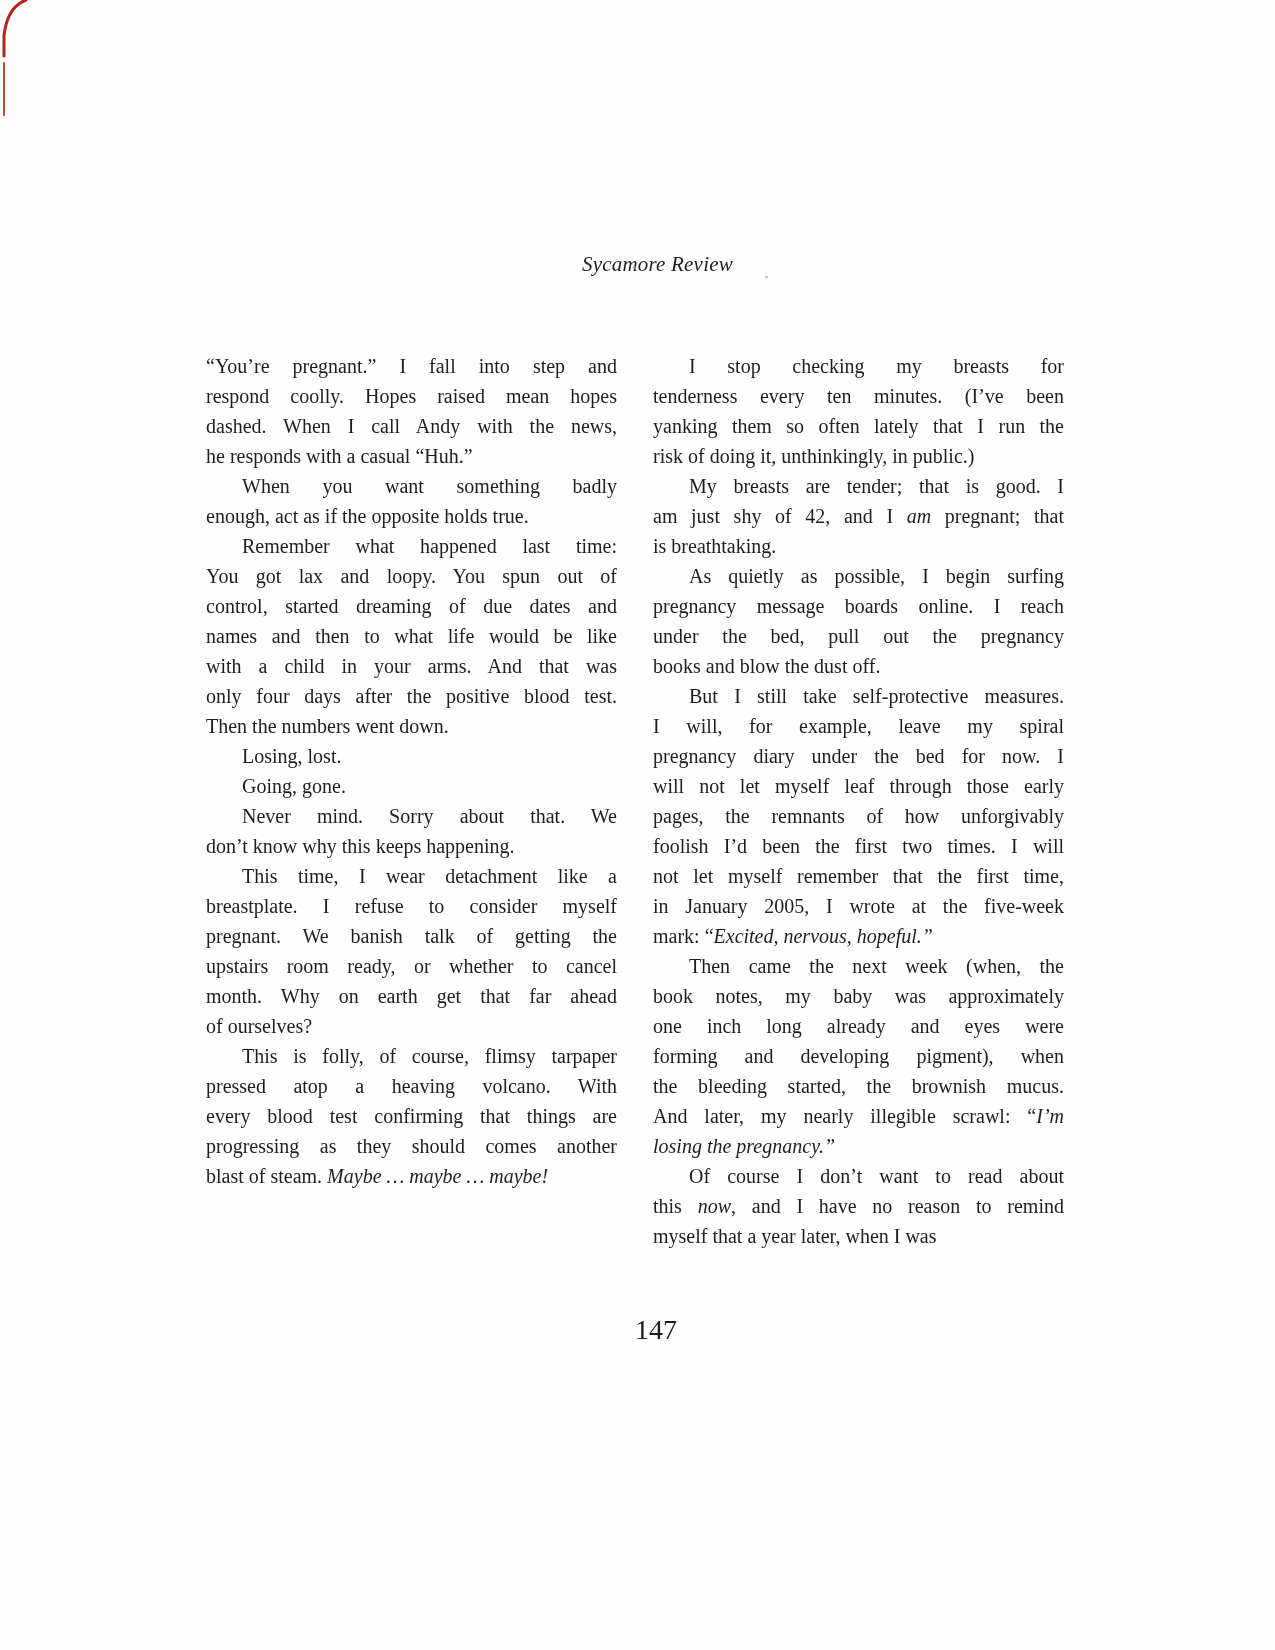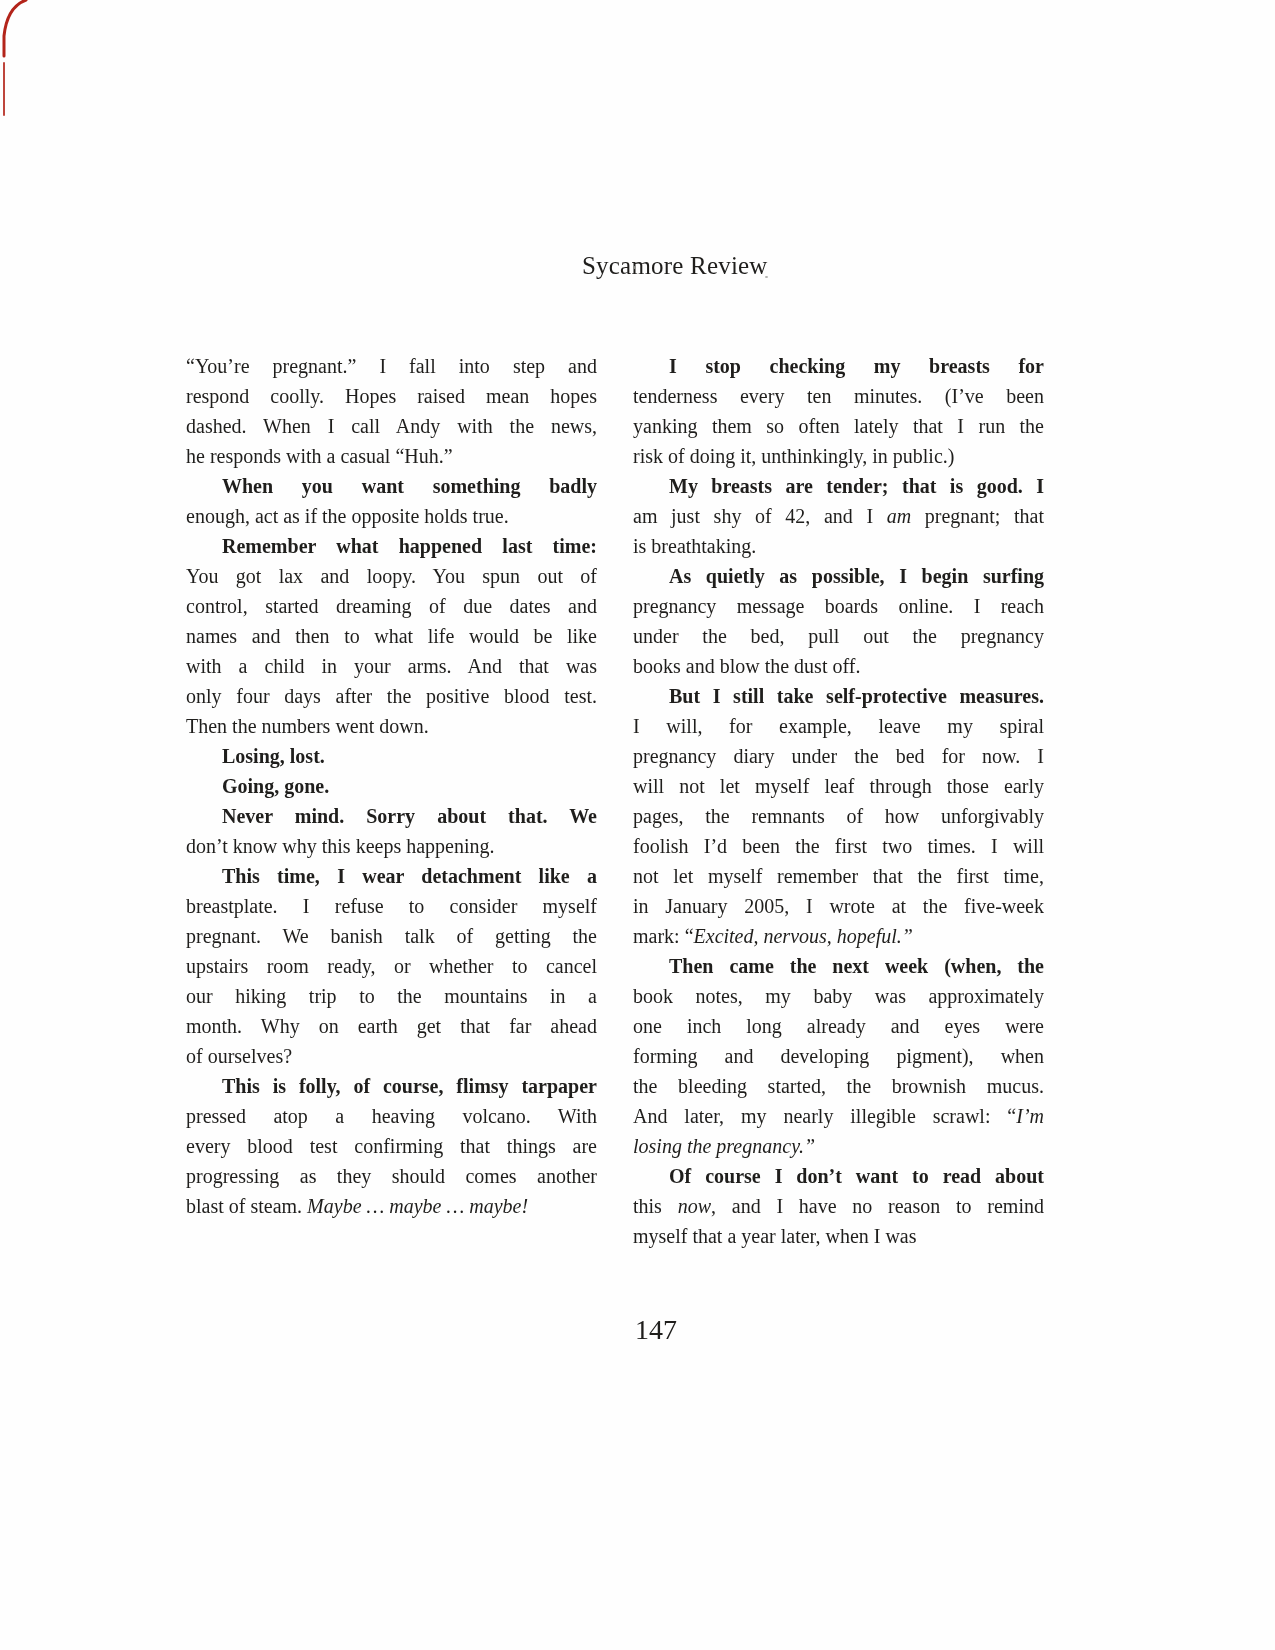"Sycamore Review" .running-header { font-size: 25px -> 21px; font-style: none -> italic }
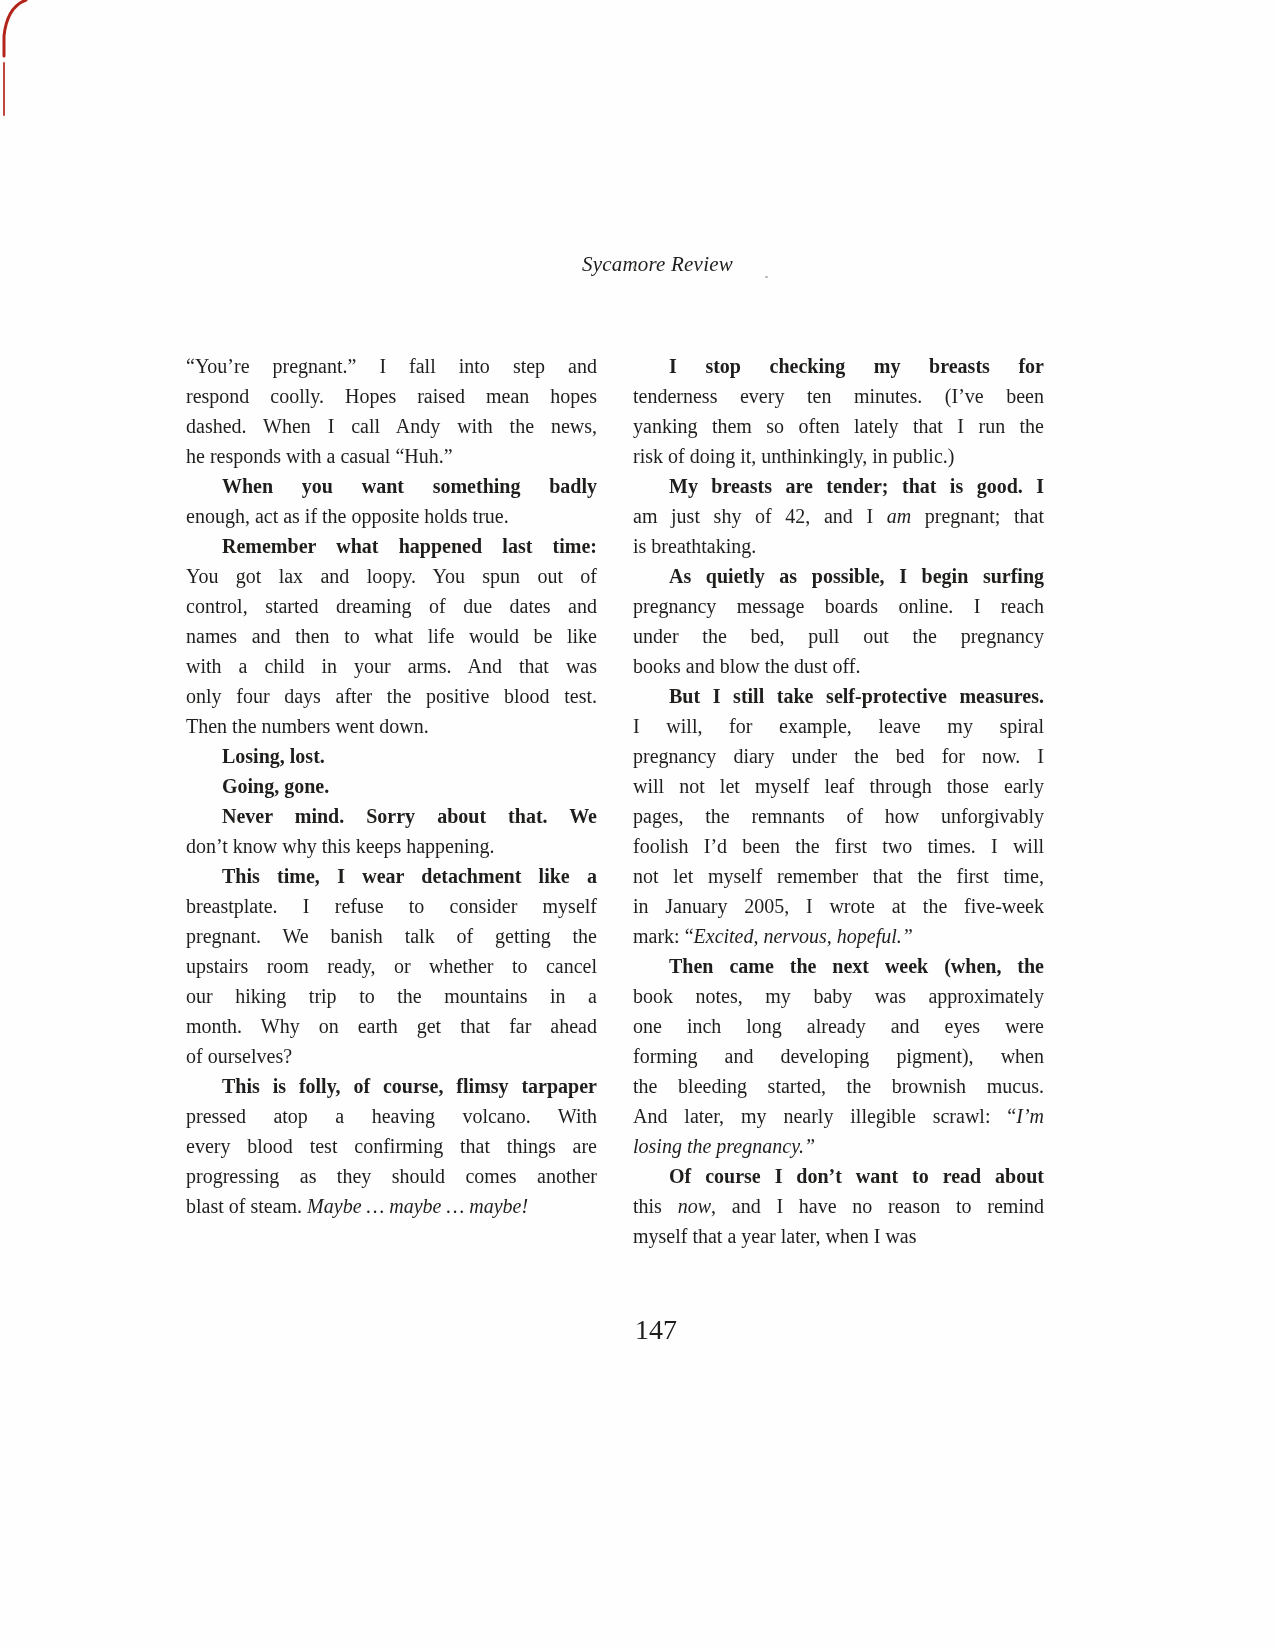"“You’re pregnant.” I fall into" .column { margin-left: none -> 20px }
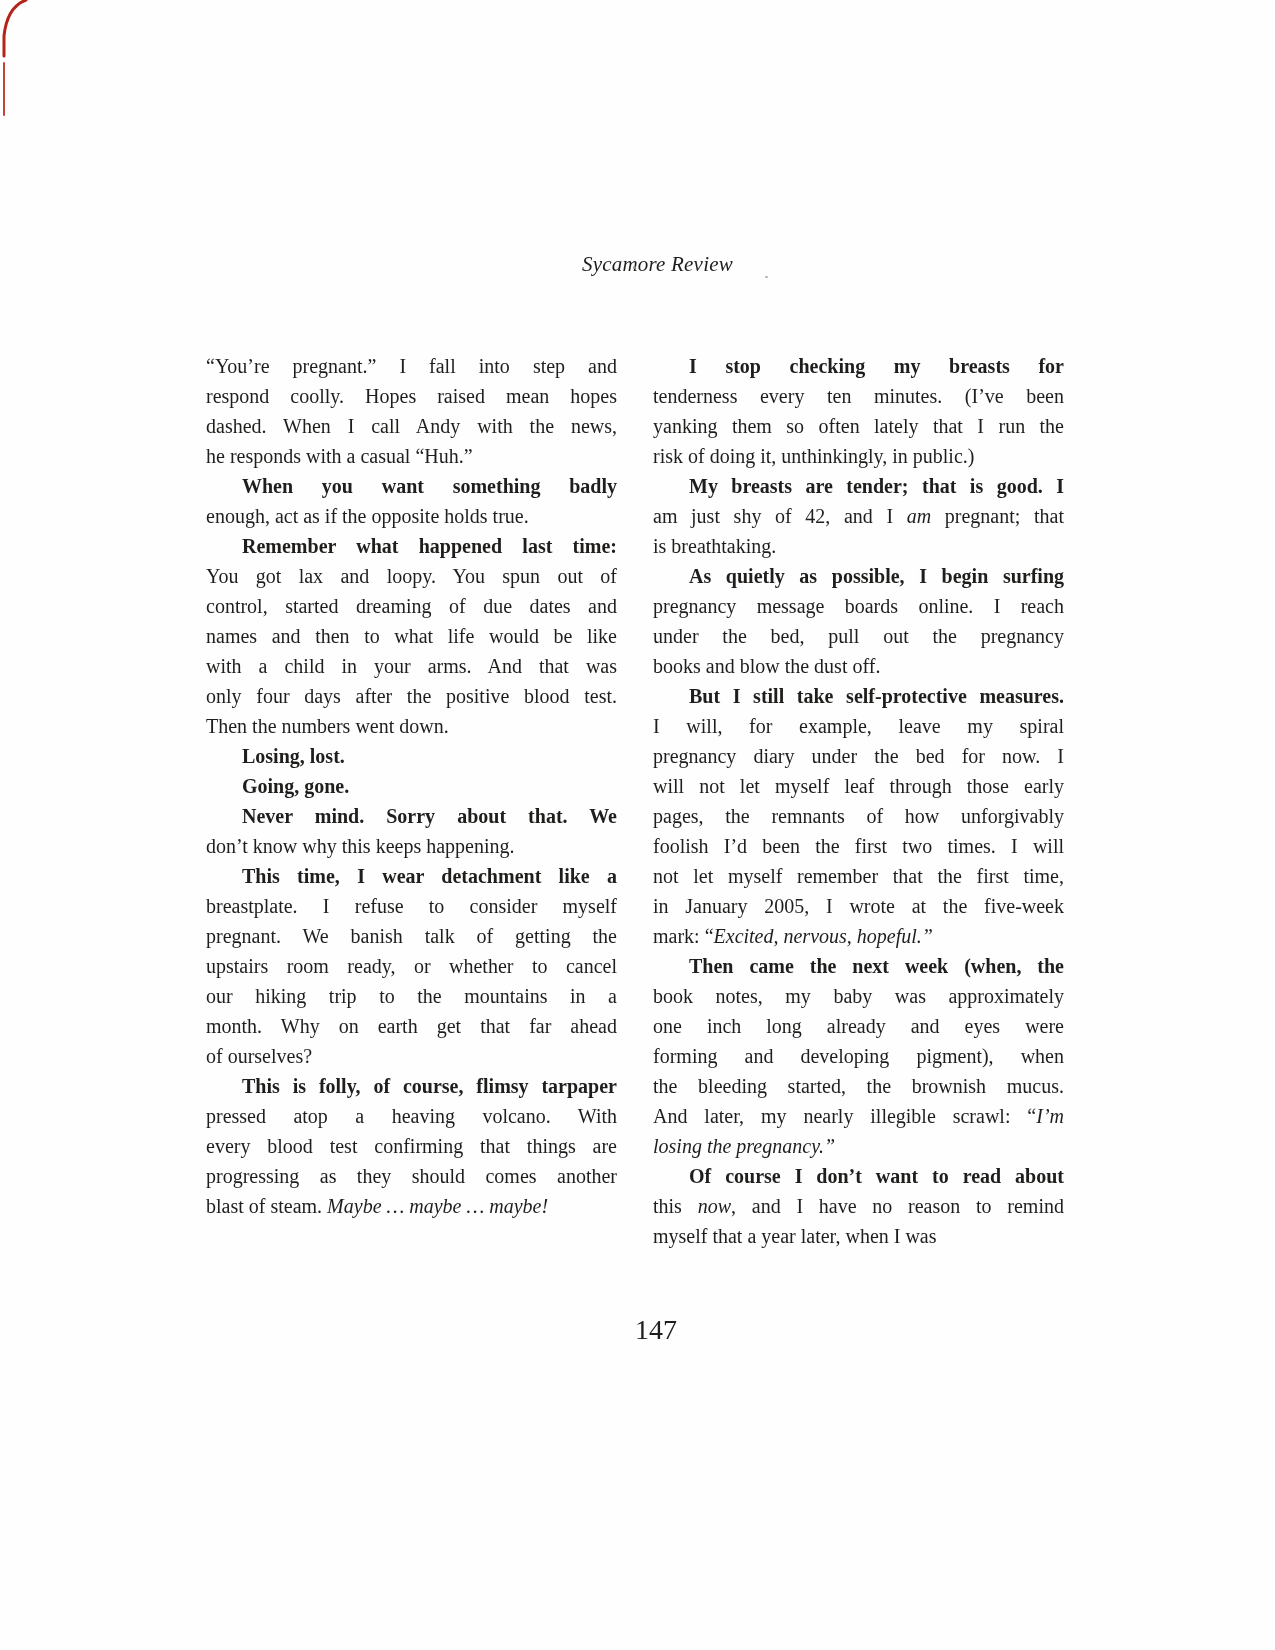"I stop checking my breasts" .line.indent { font-weight: bold -> none }
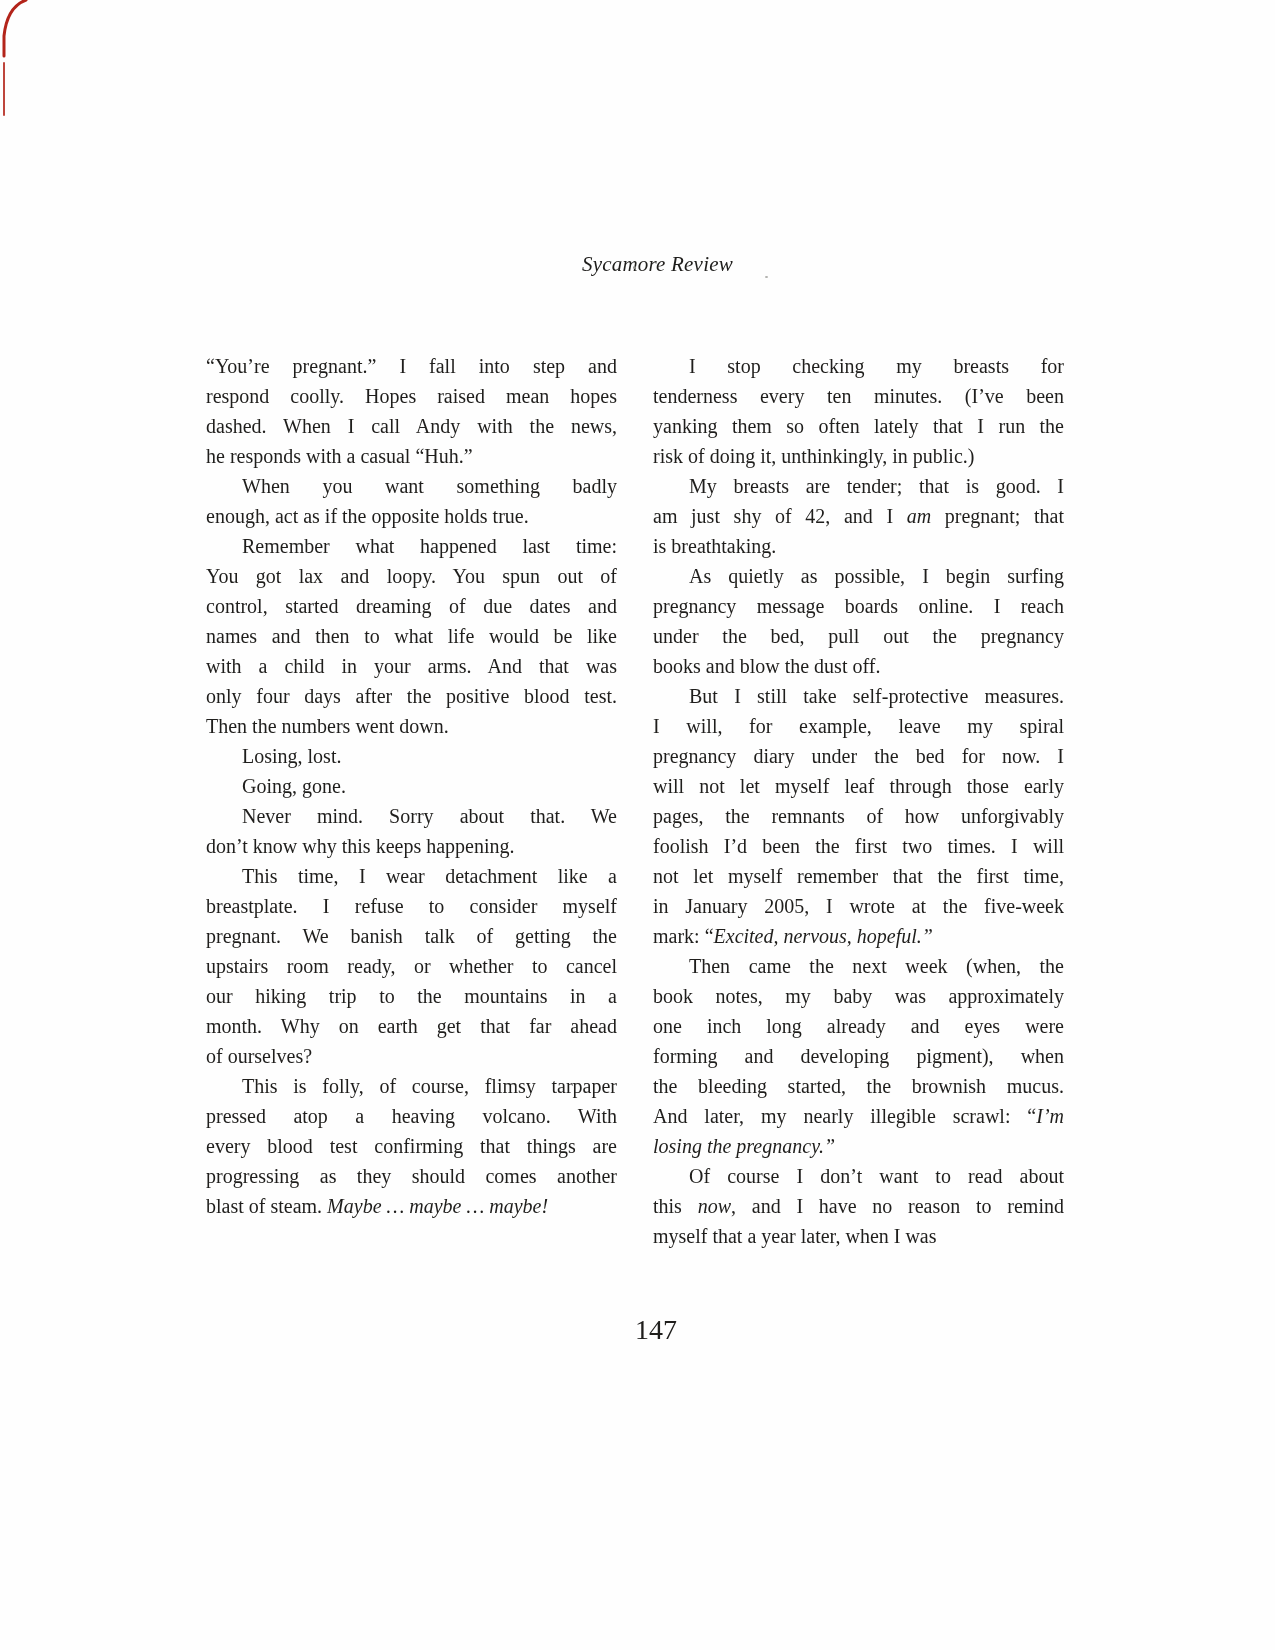"our hiking trip to the" div.line { html: <div><span>our hiking trip to the mountains in a</span></div> -> none }
